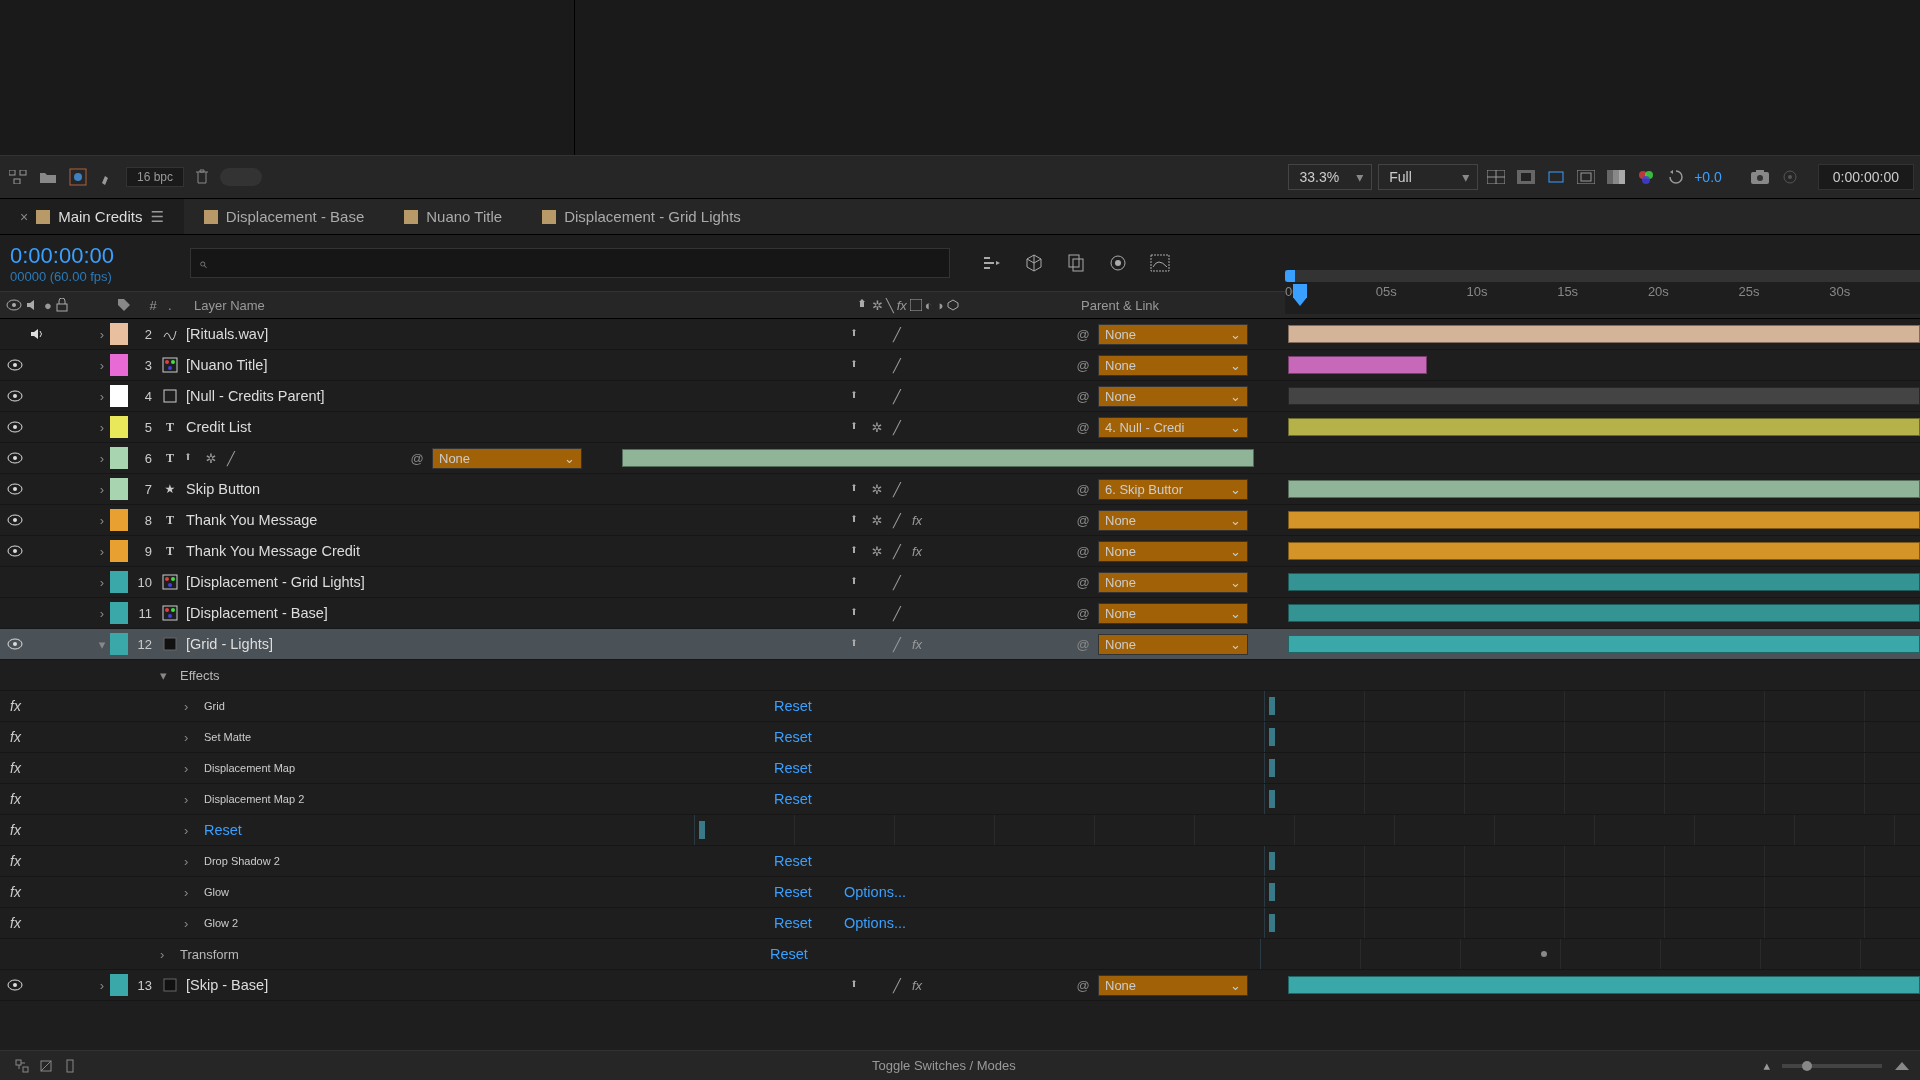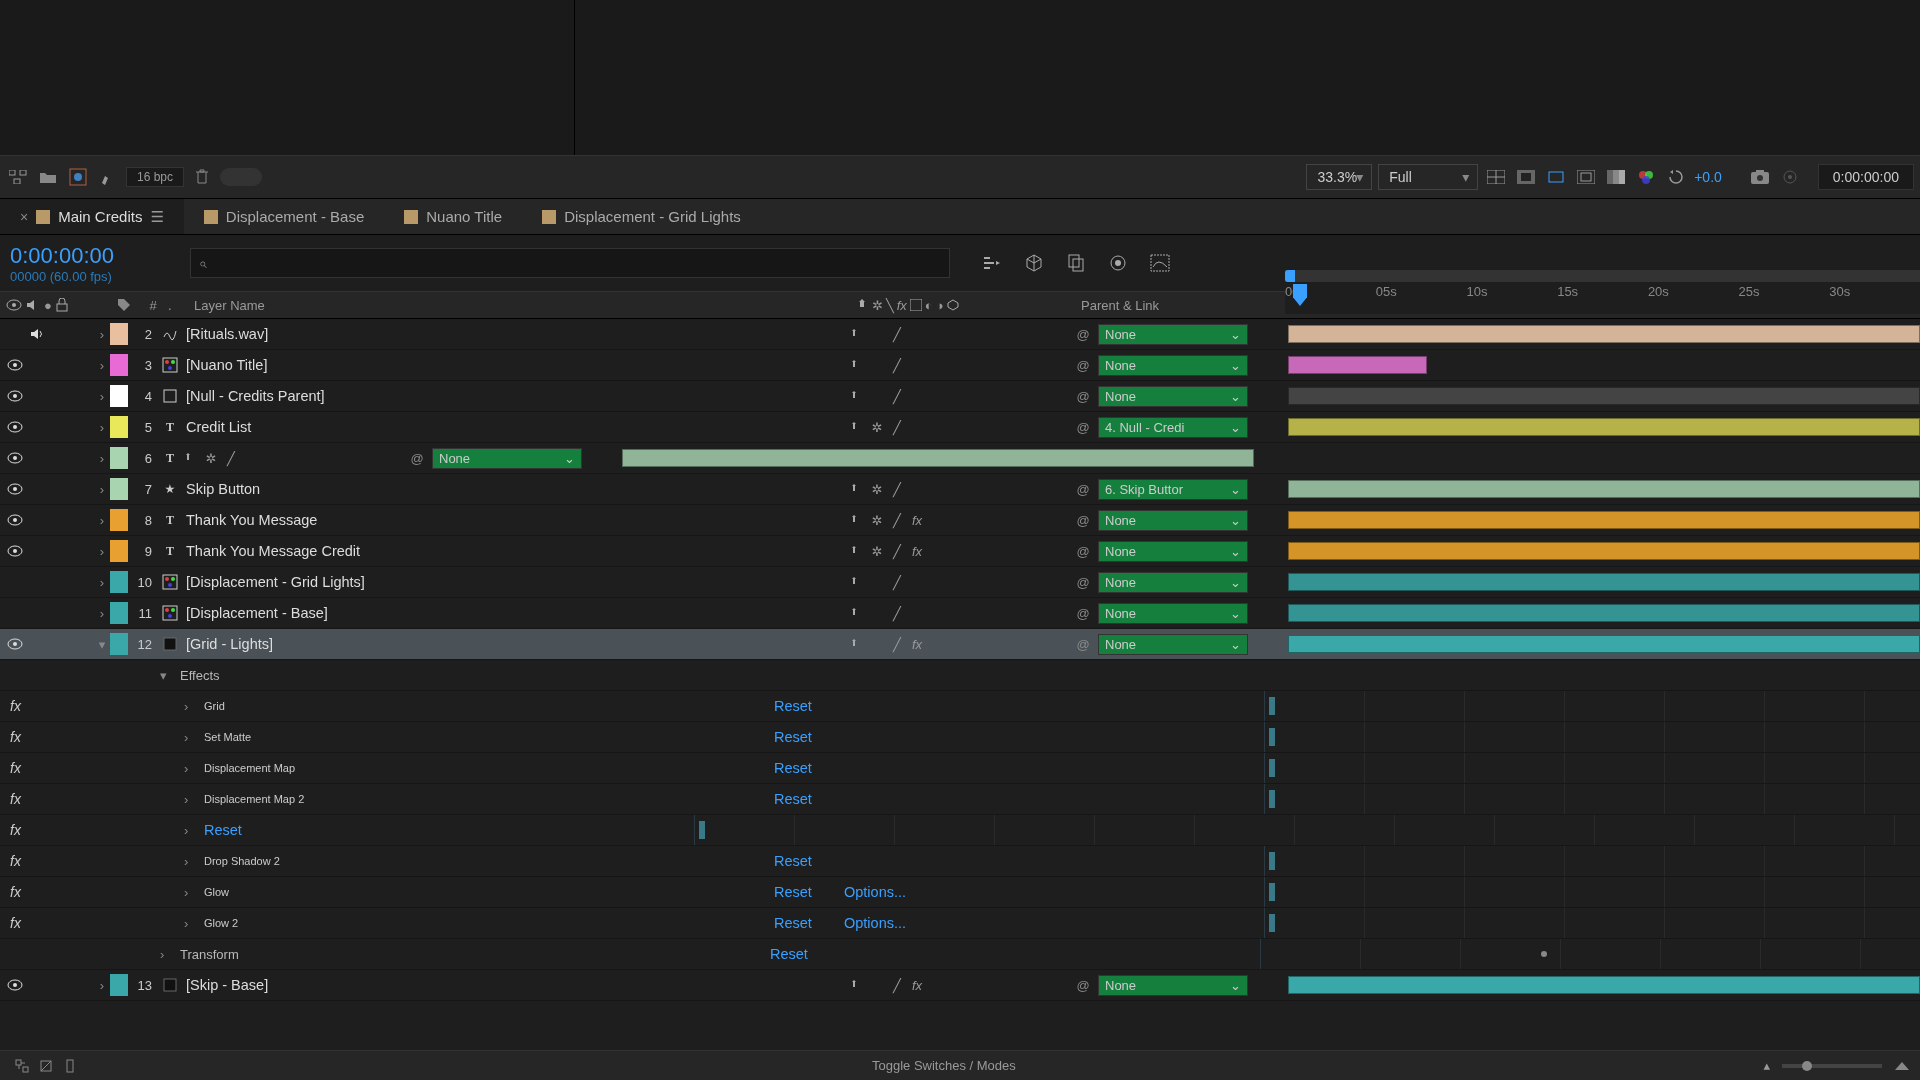"33.3%" .dropdown { padding: 4px 14px 4px 10px -> 4px 32px 4px 10px }
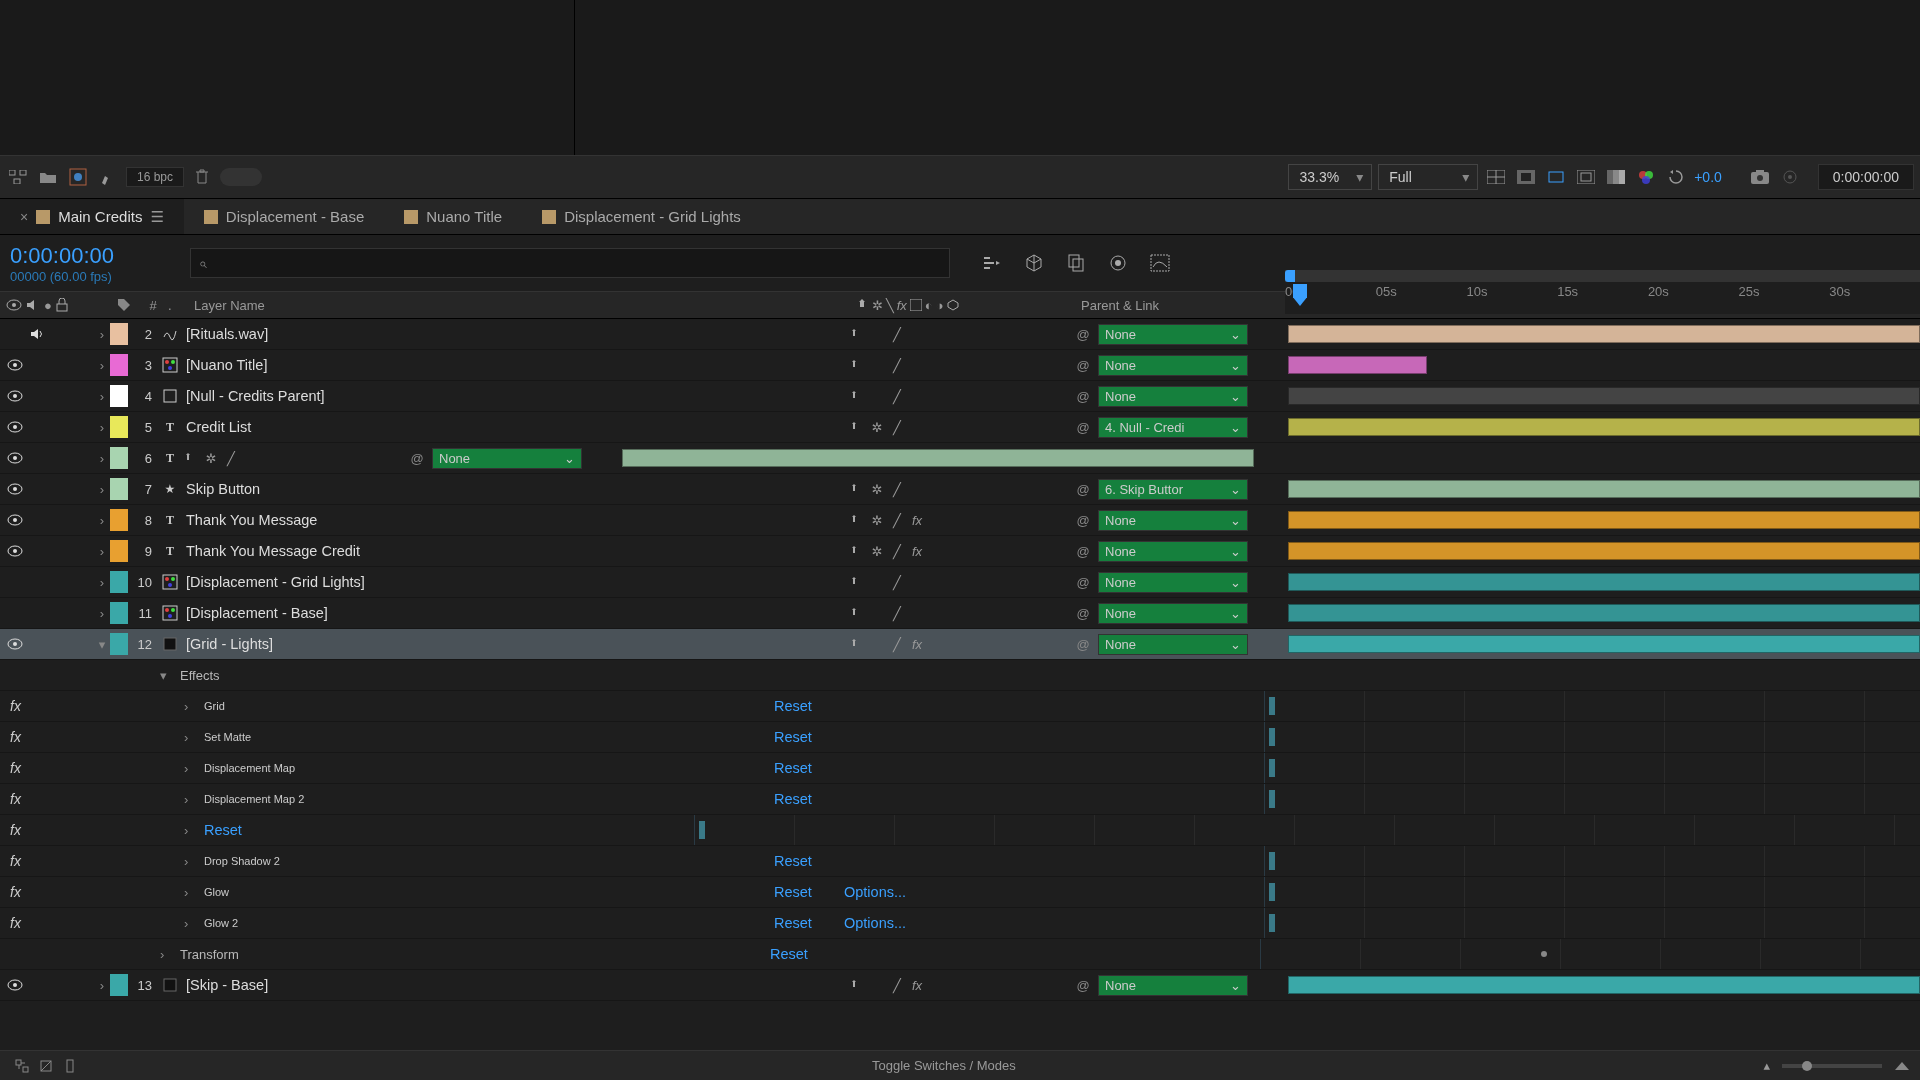"None" .parent-dd { background: #15803d -> #a16207 }
